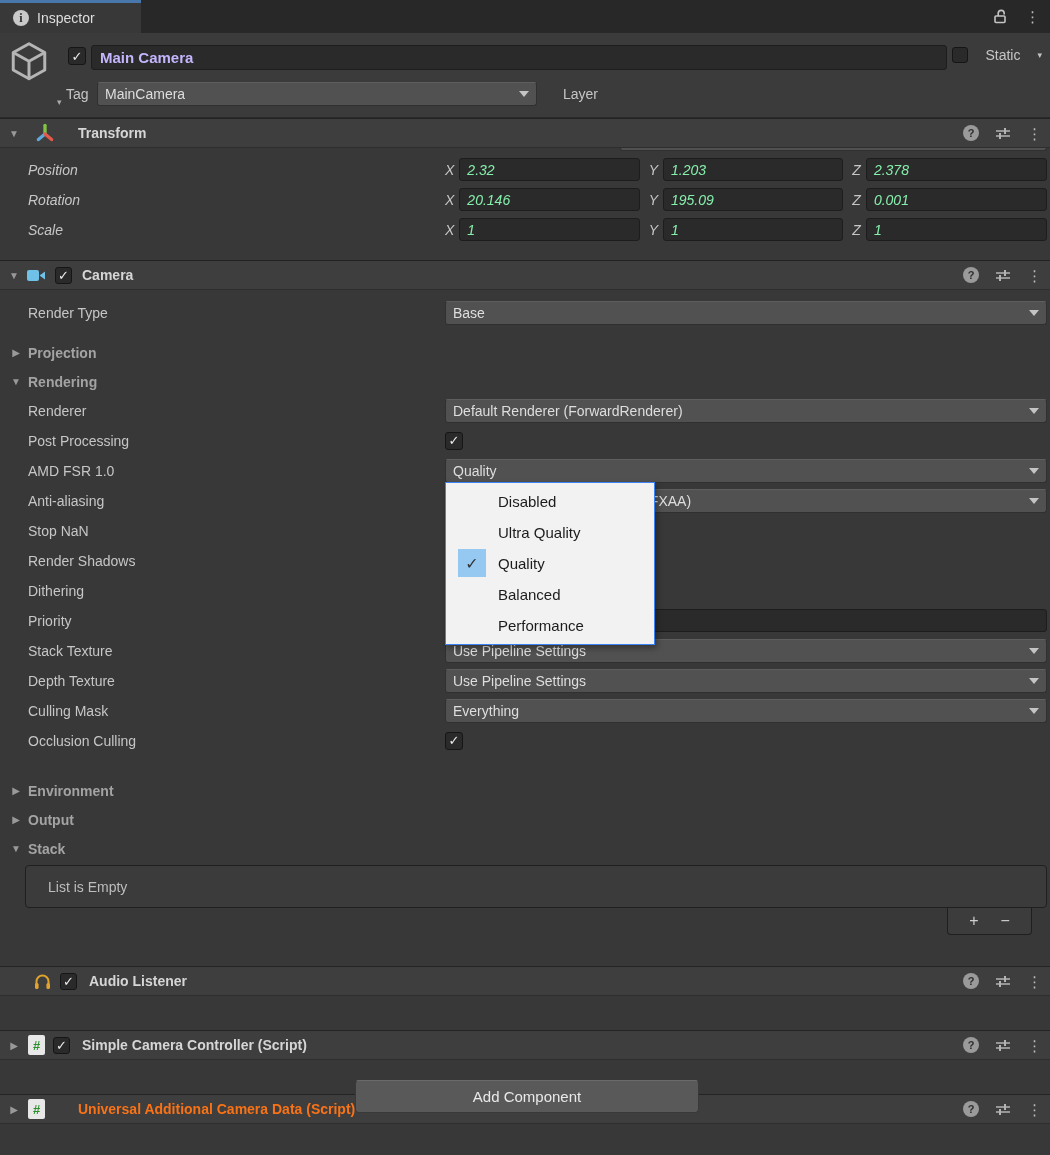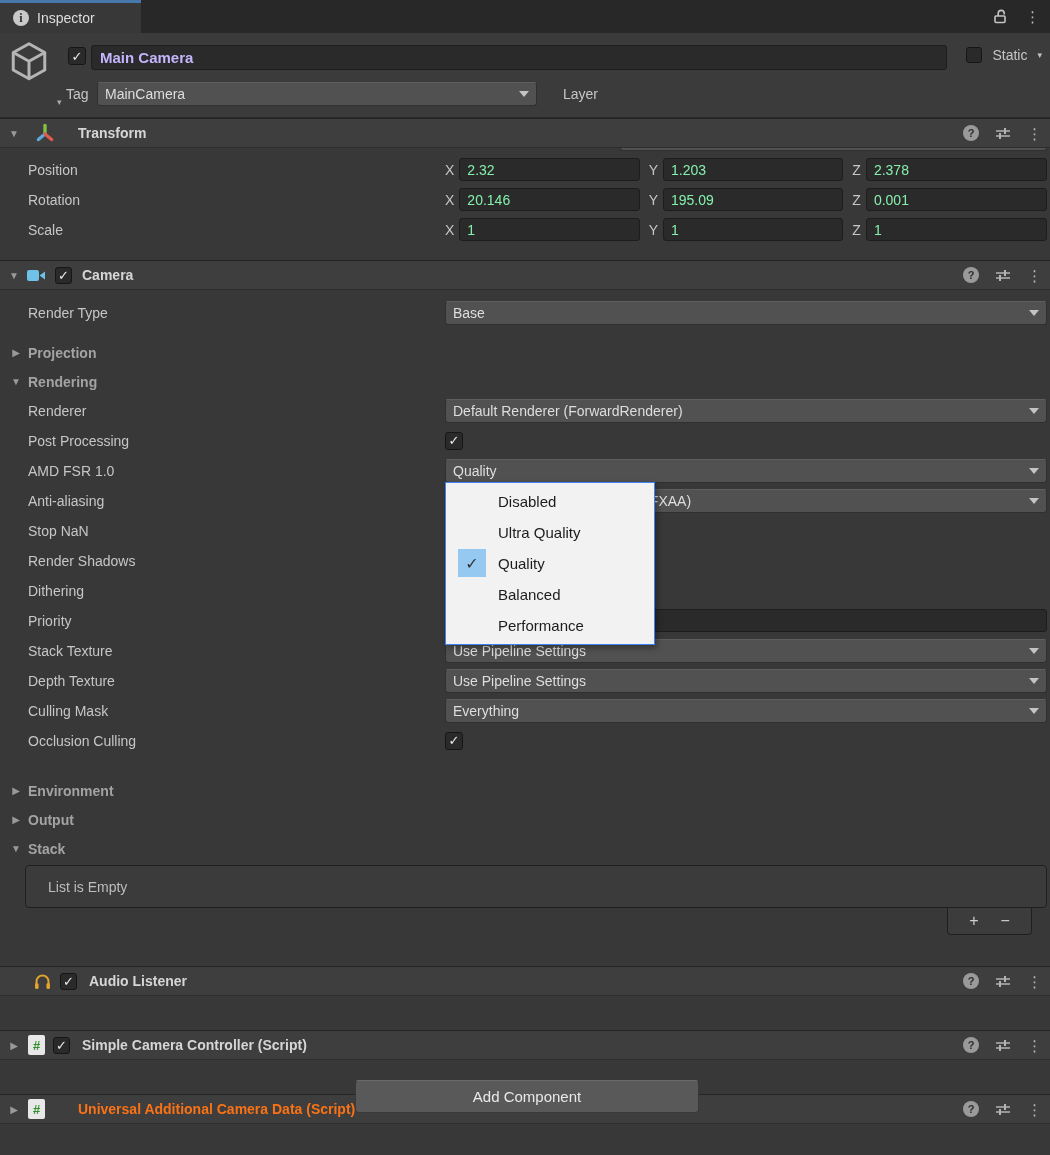"Static" #go-static { gap: 10px -> 17px }
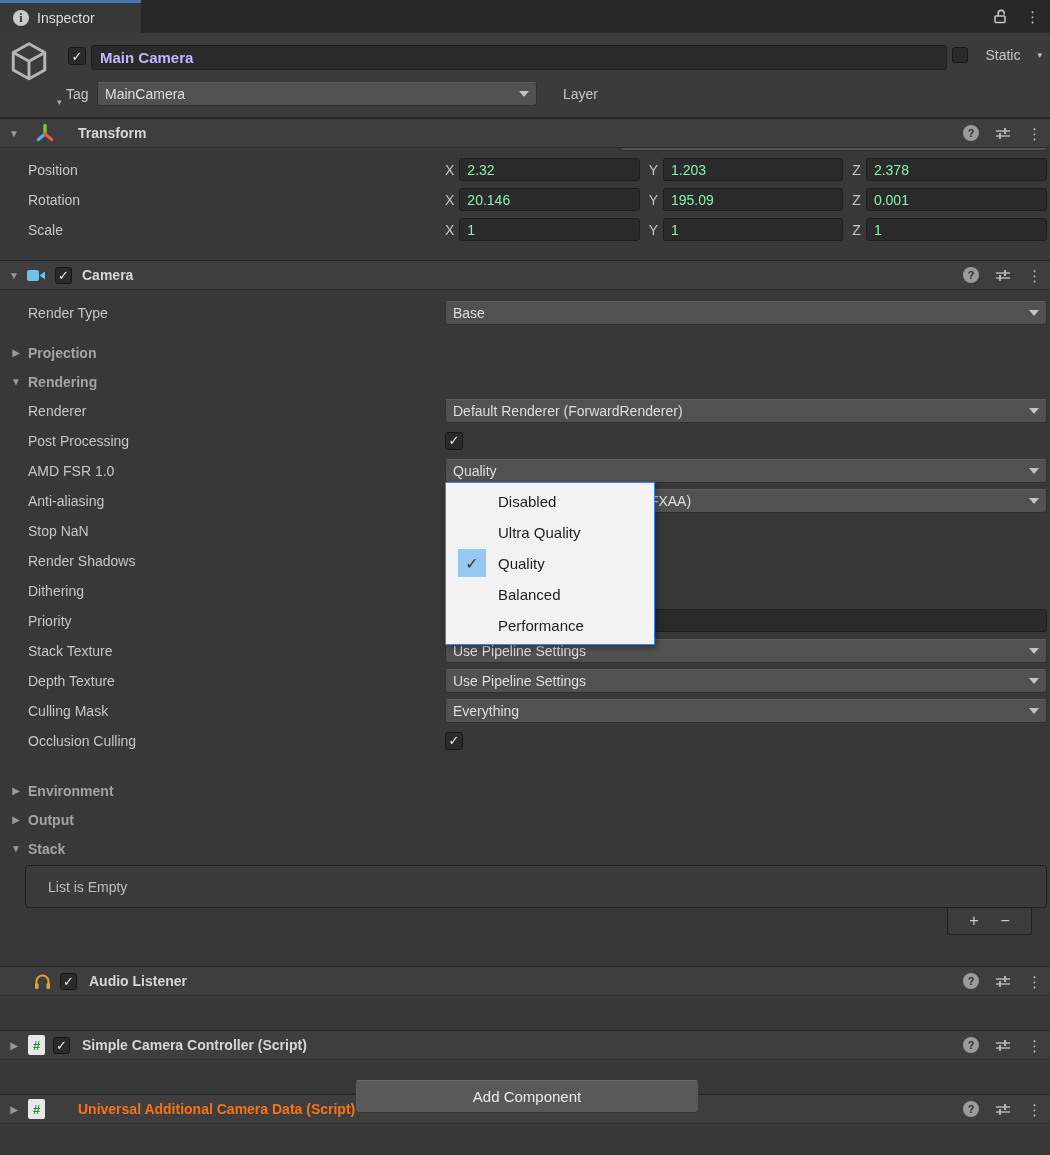"Position" #transform-section .rows { font-style: none -> italic }
